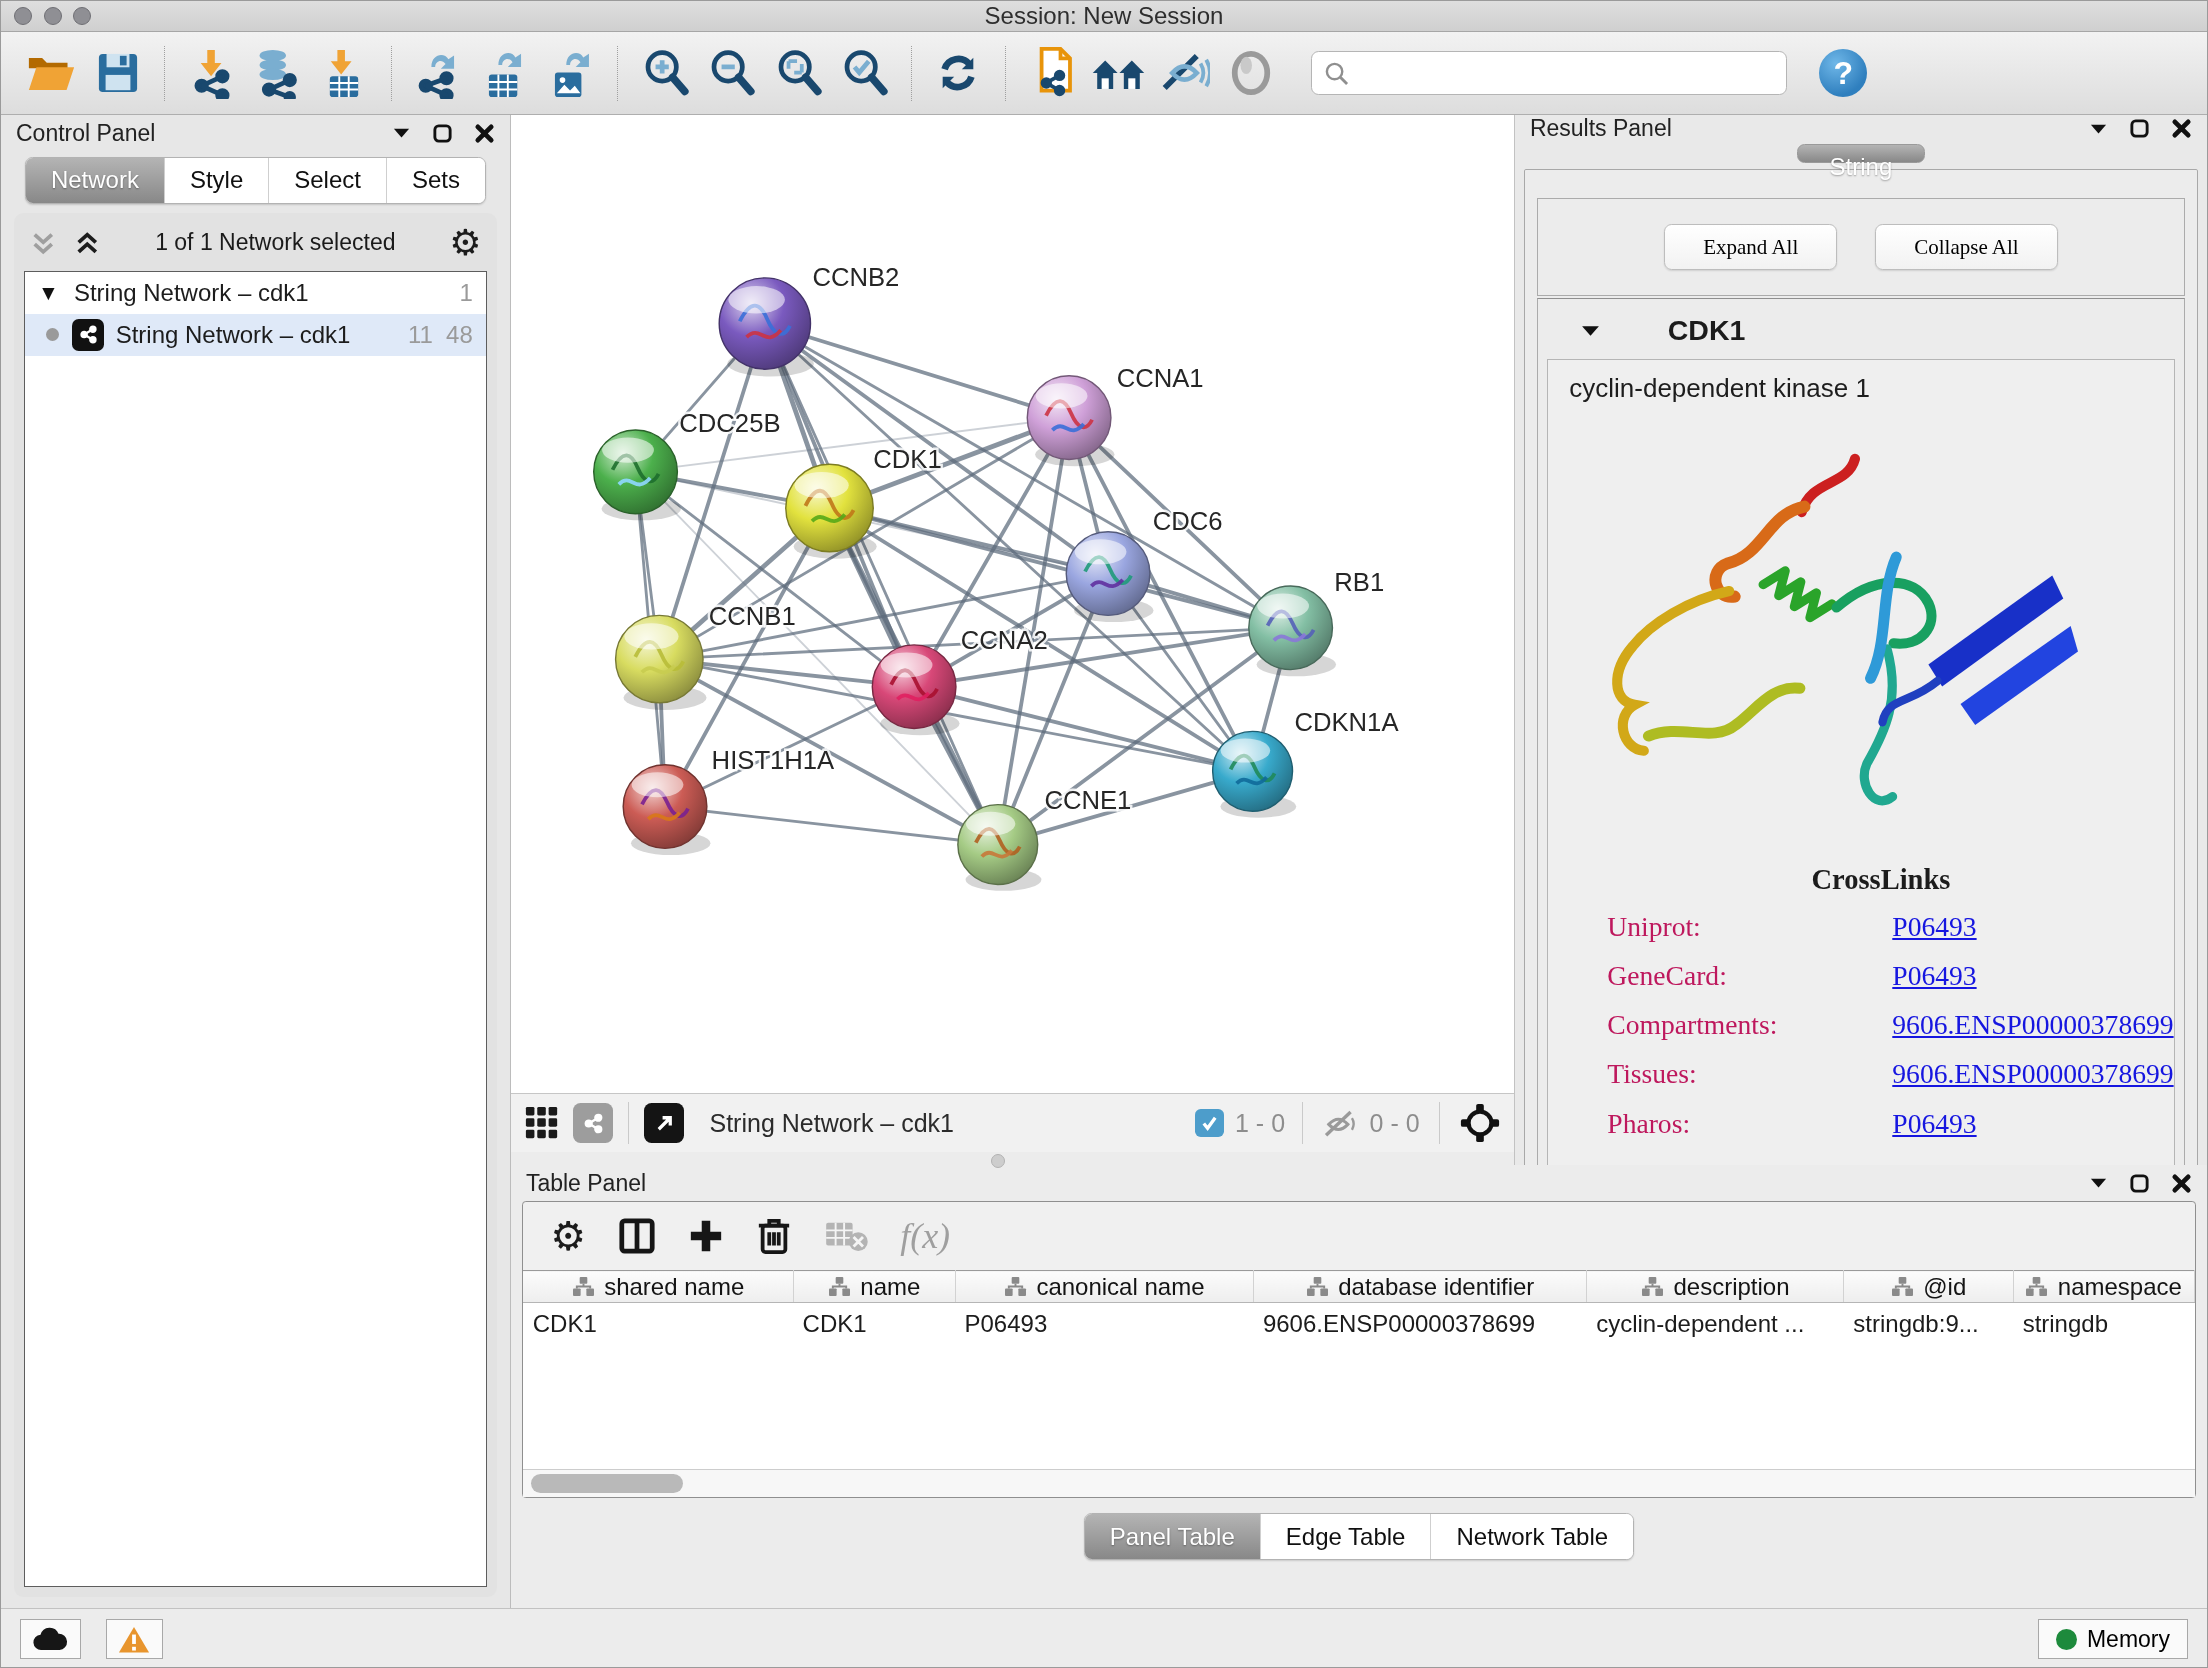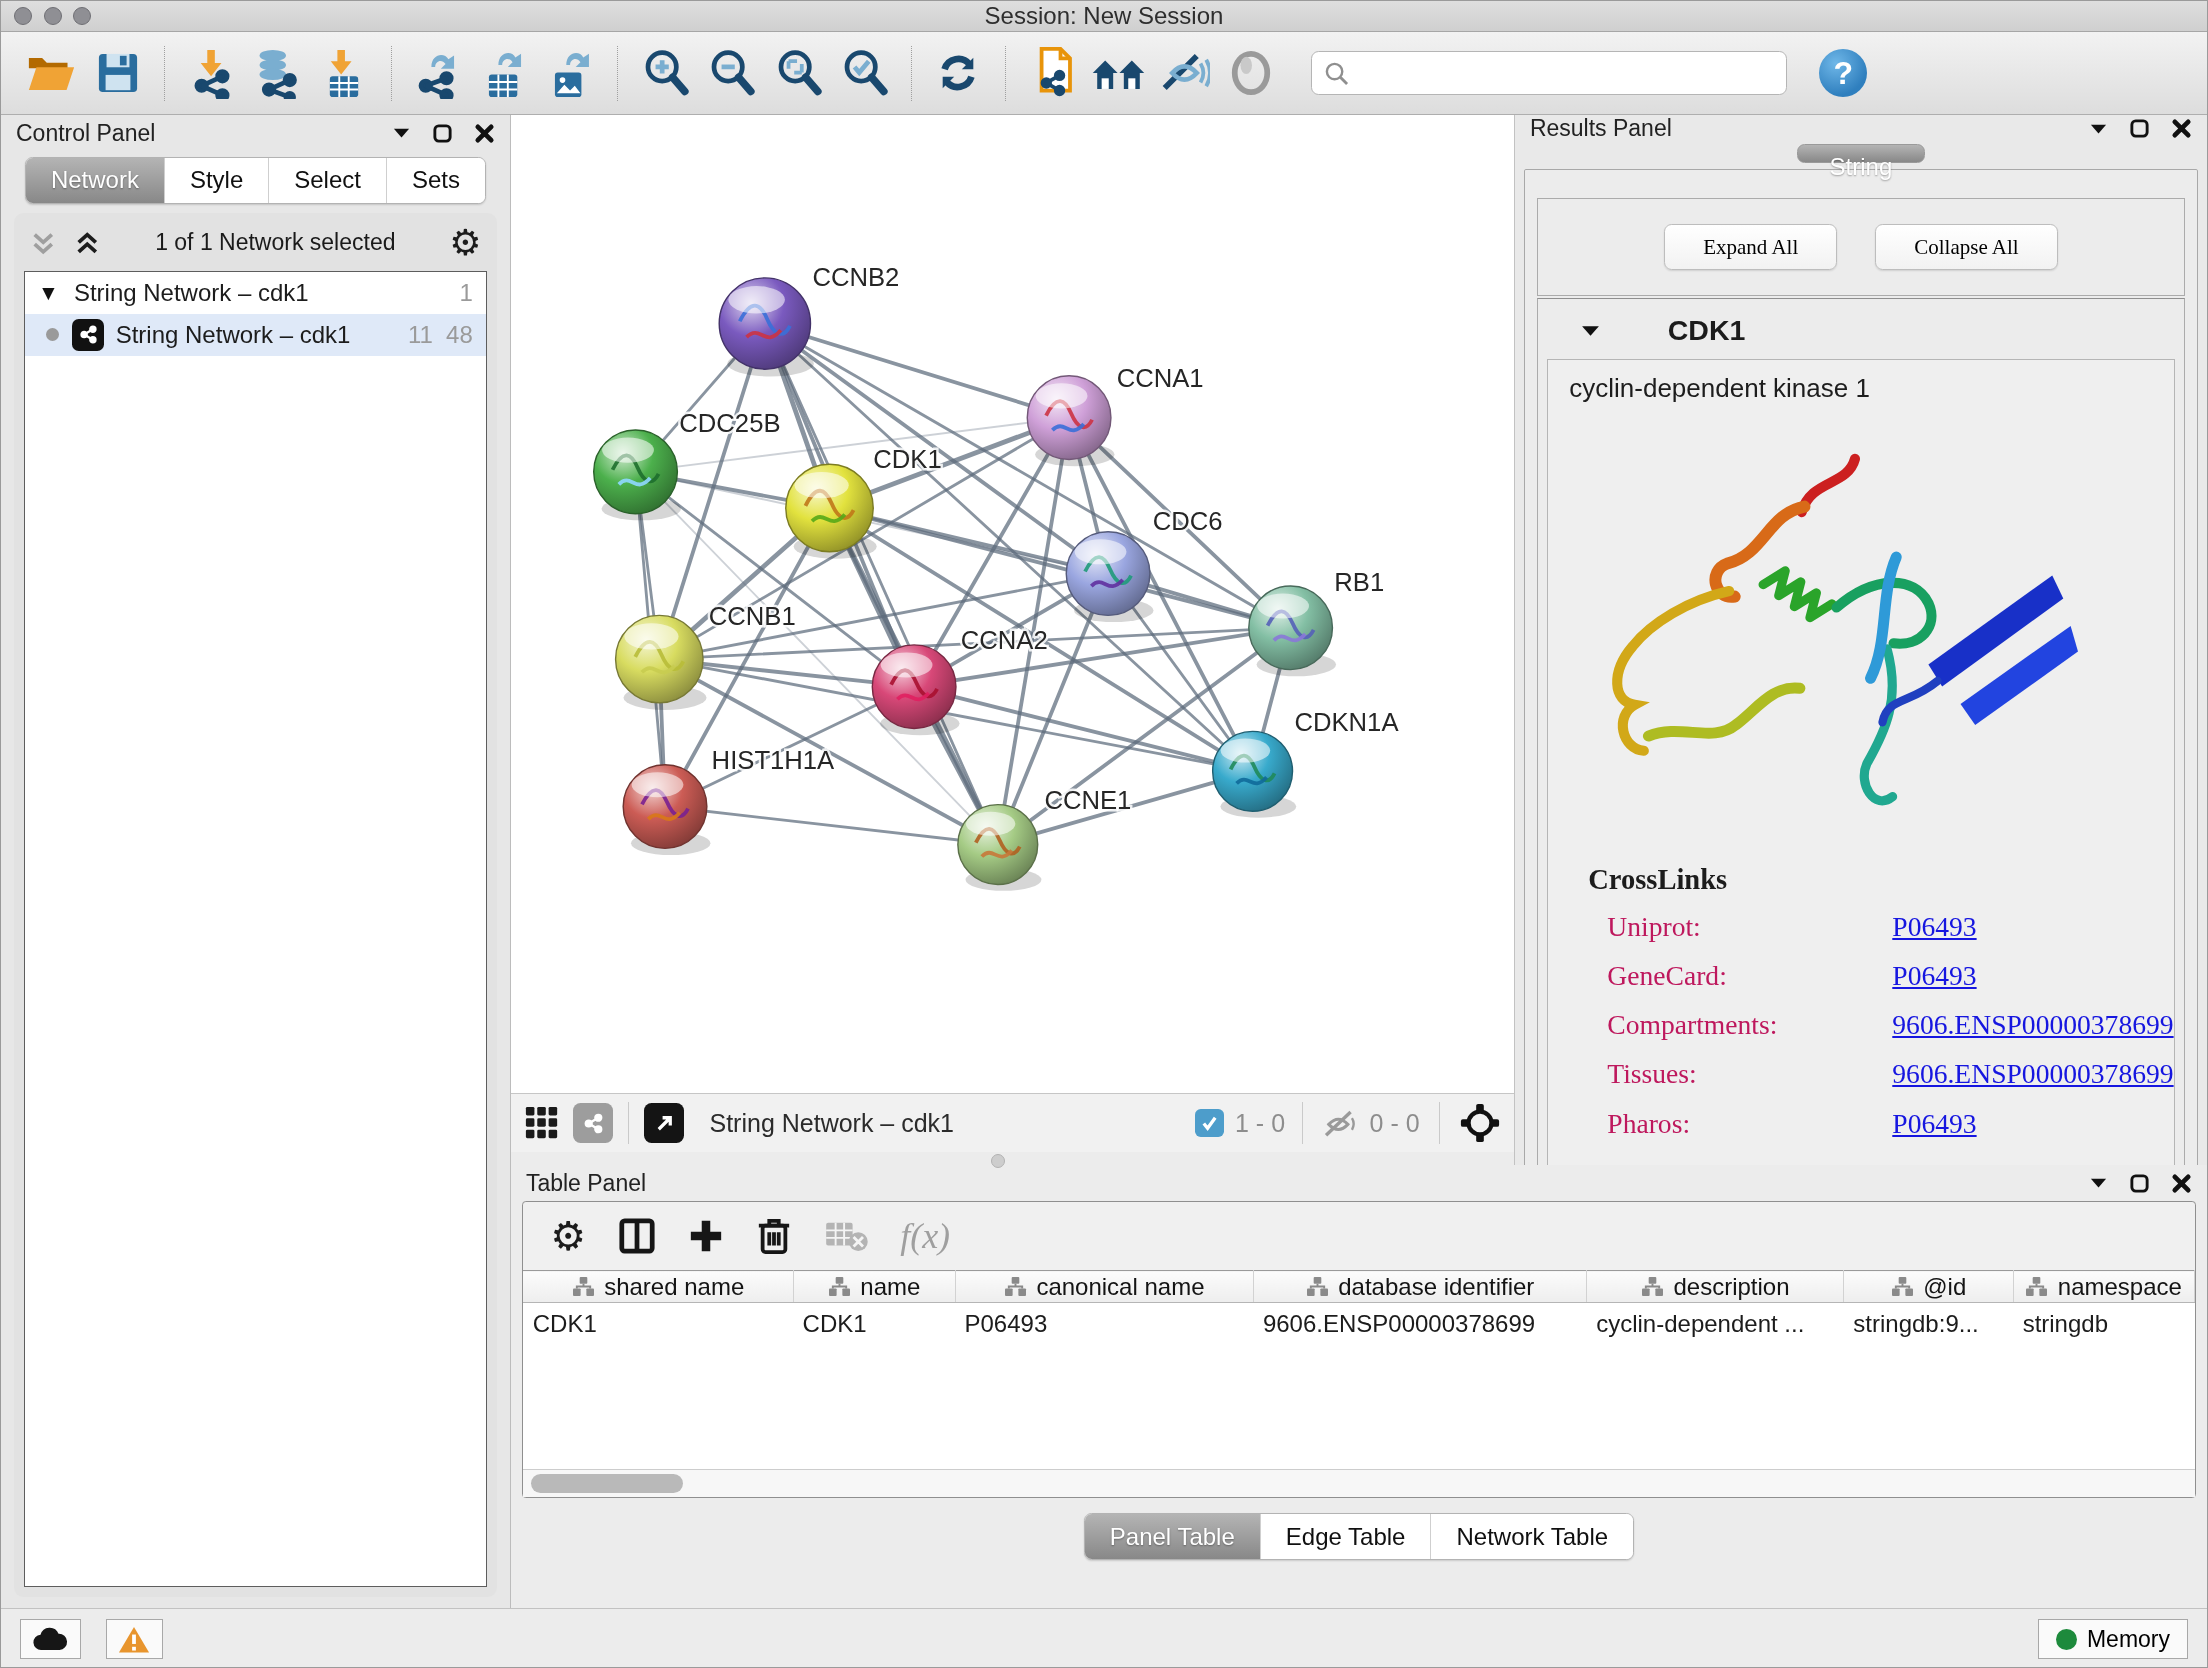"CrossLinks" .xl-title { text-align: none -> center }
